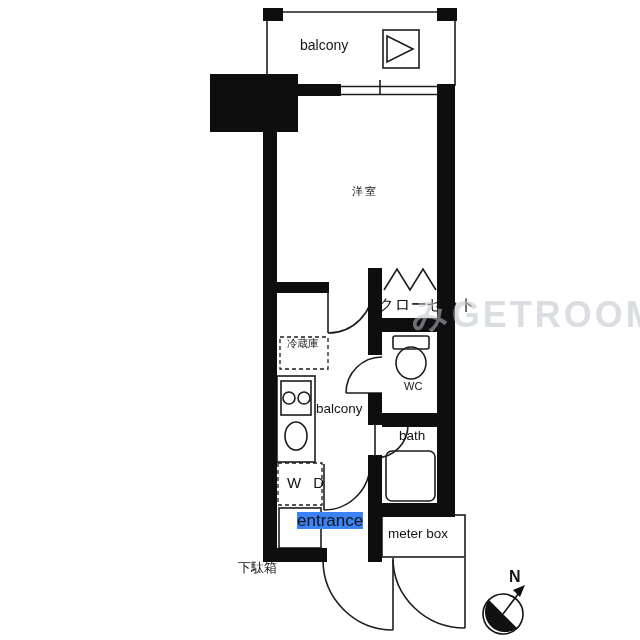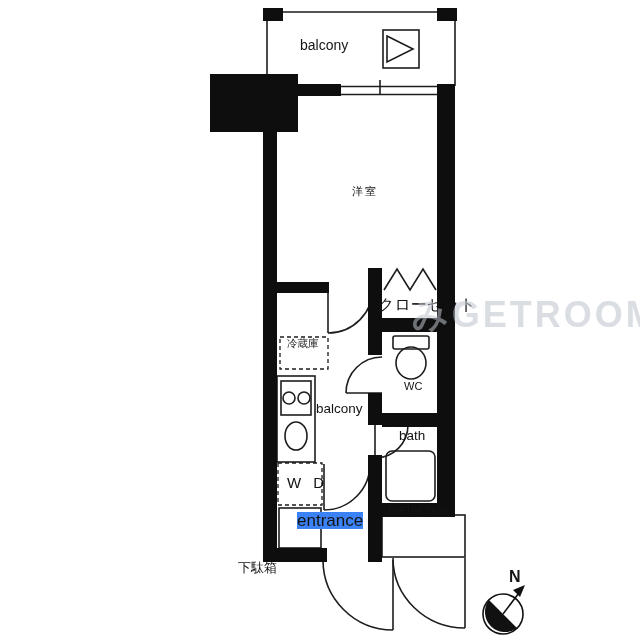"meter box" div.lbl { top: 503px -> 527px }
